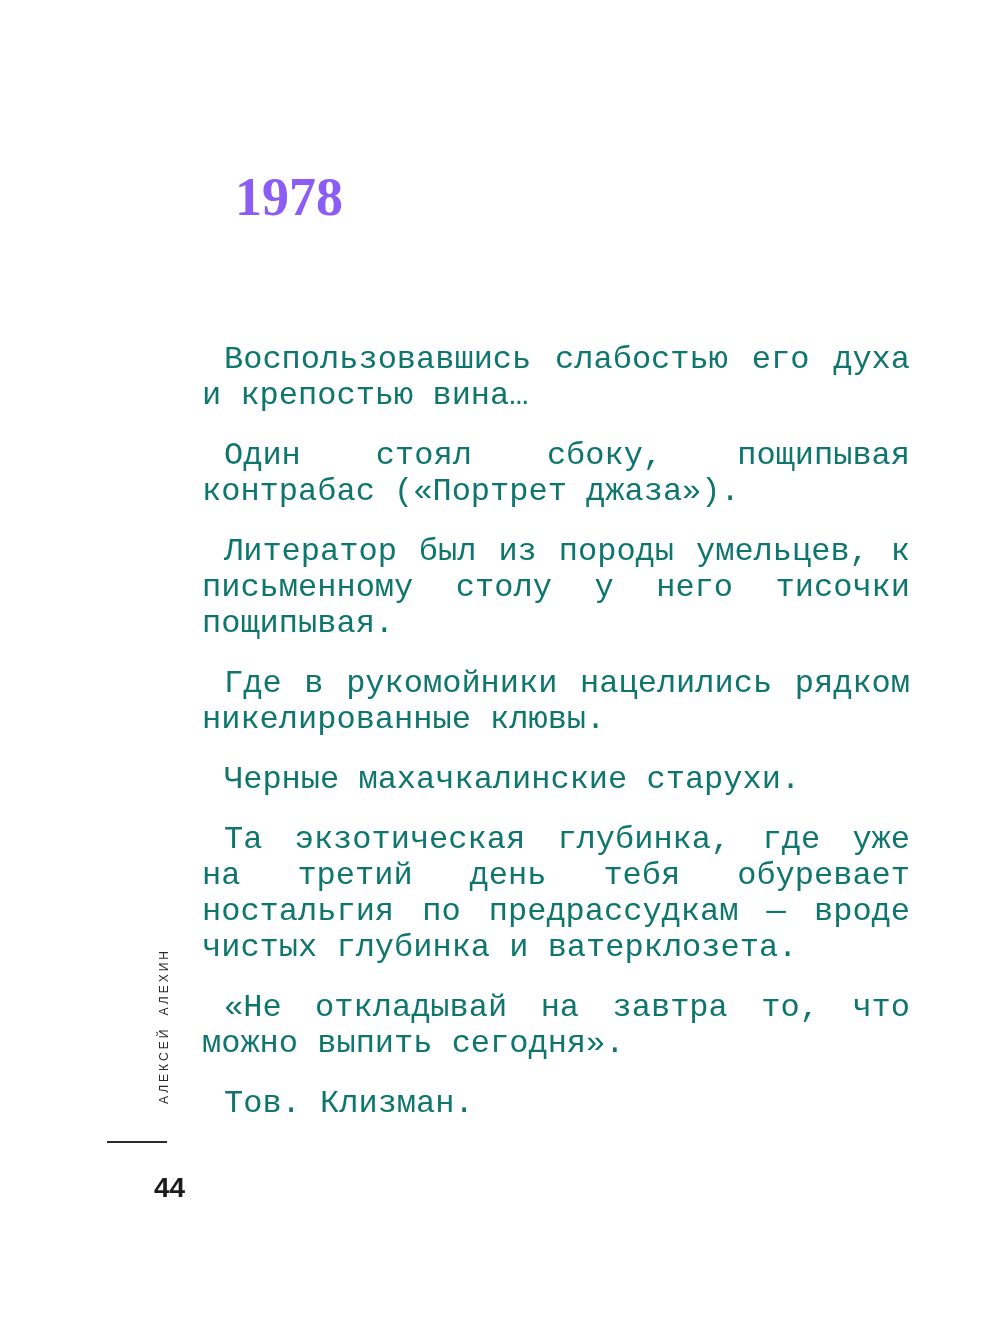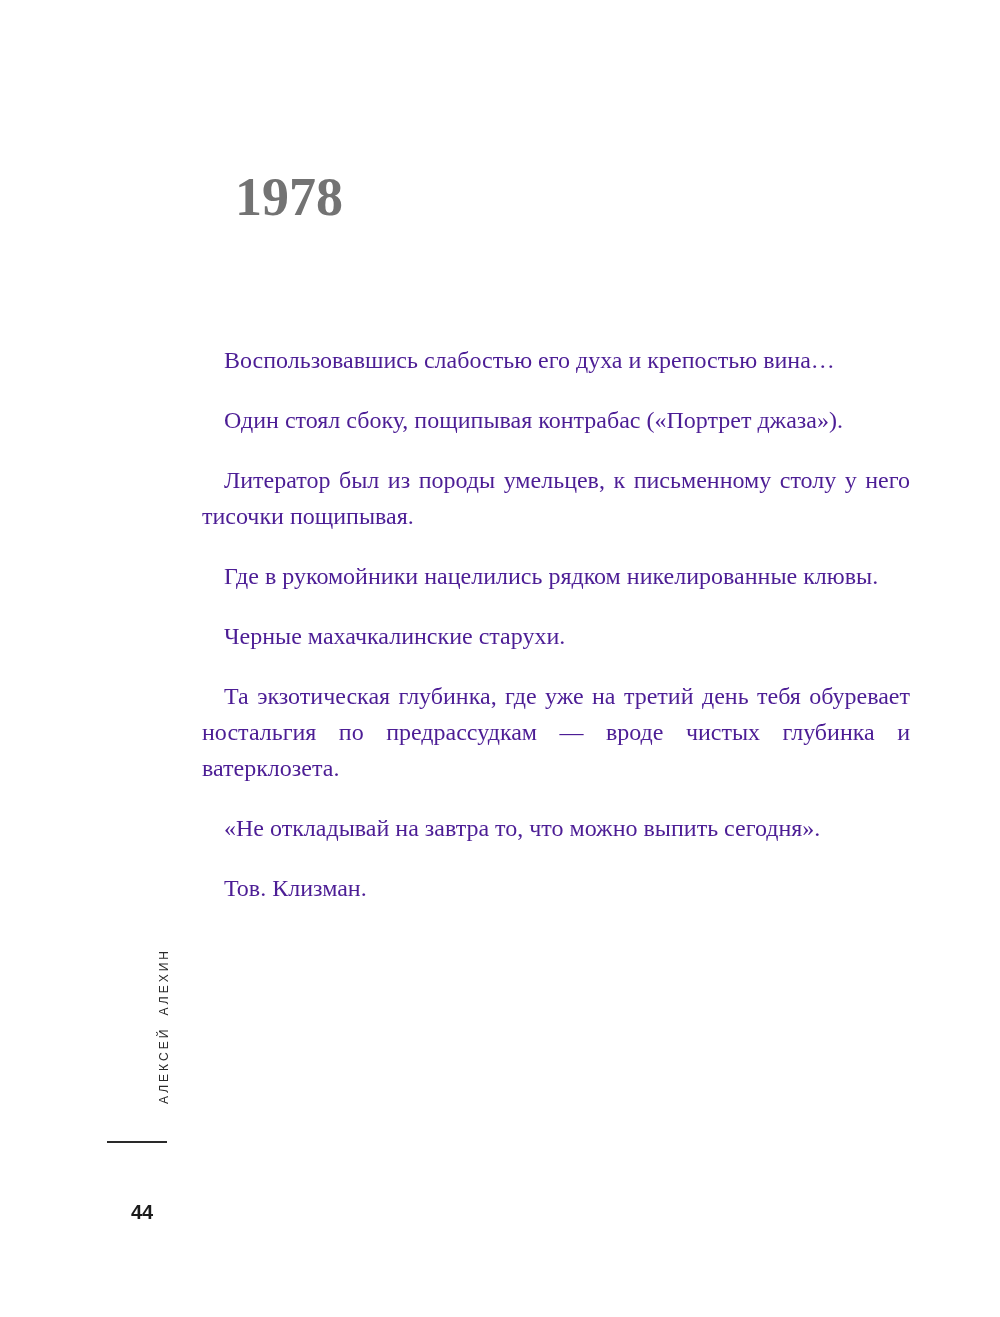"1978" .chapter-title { color: #737373 -> #8b5cf6 }
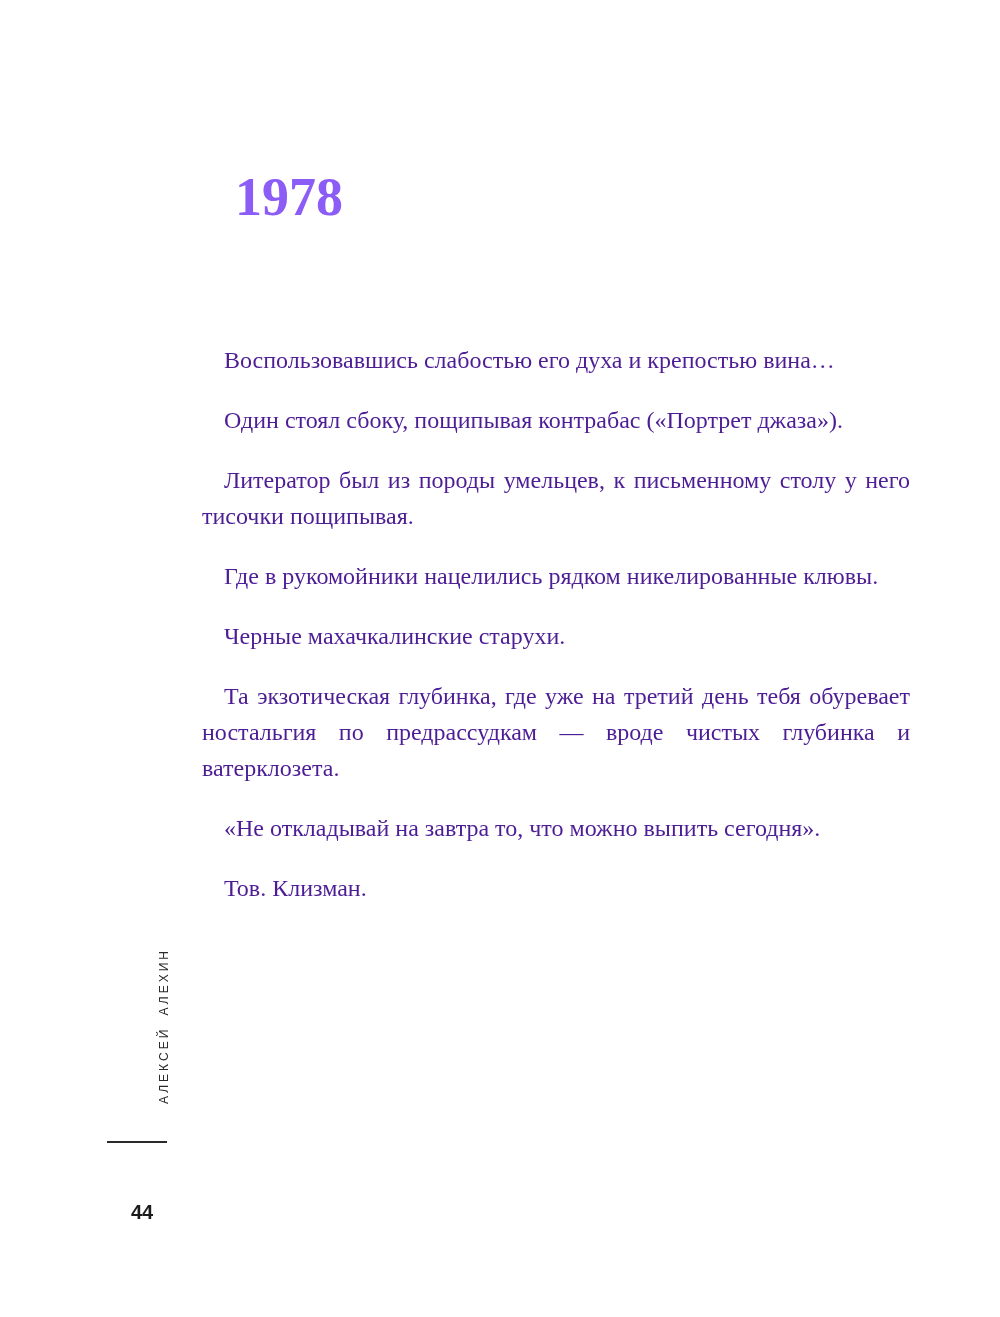"Воспользовавшись слабостью его духа и" .body-text p { color: #4c1d95 -> #0f766e; font-family: none -> Liberation Mono, monospace; font-size: 24px -> 32px }
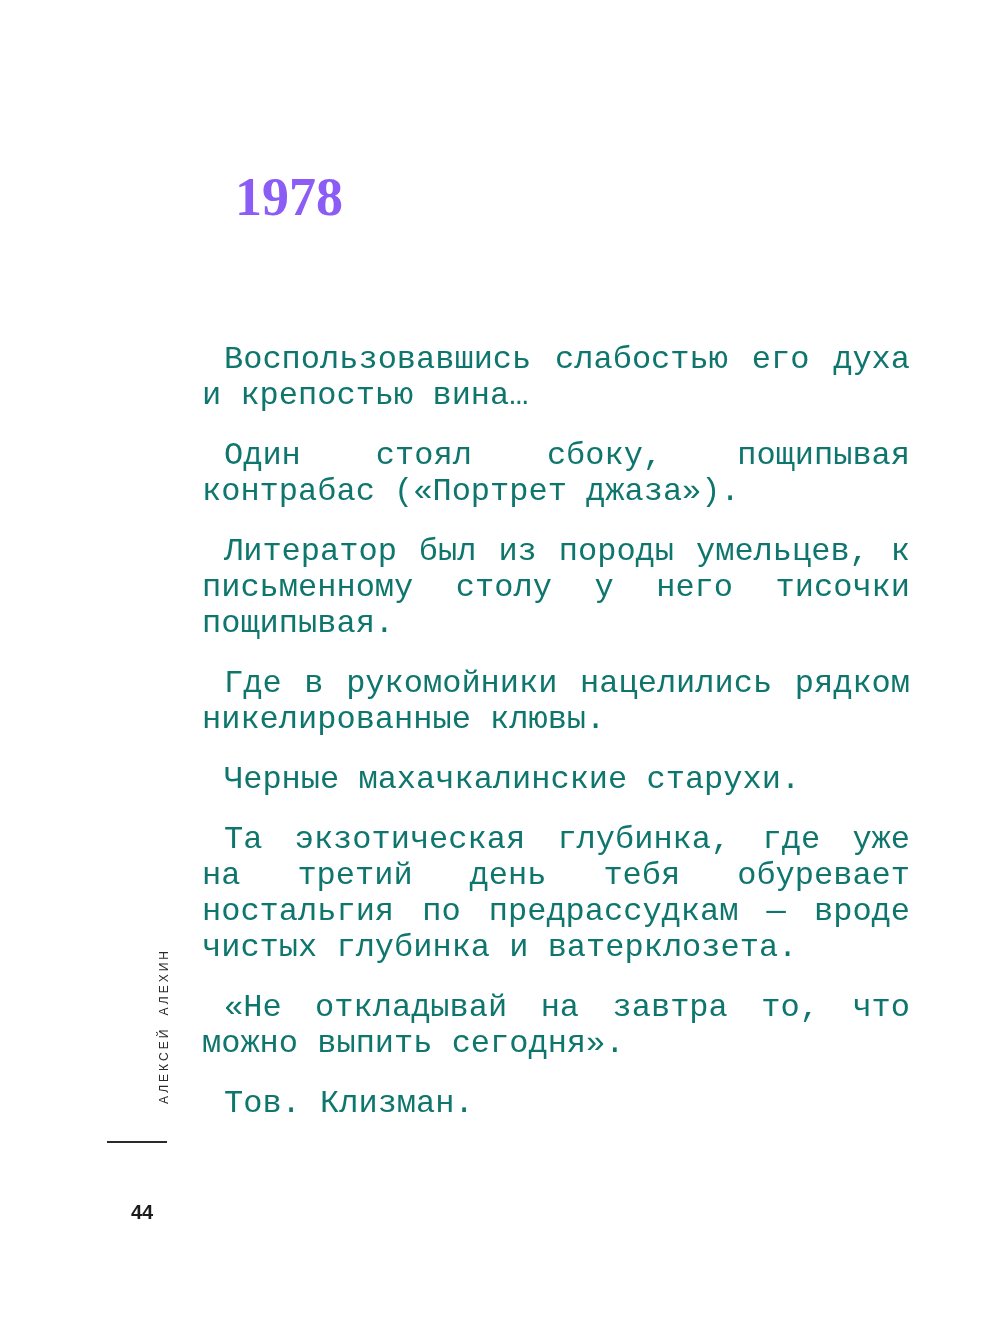"44" .page-number { font-size: 20px -> 28px; left: 131px -> 154px; margin-top: 24px -> none }
